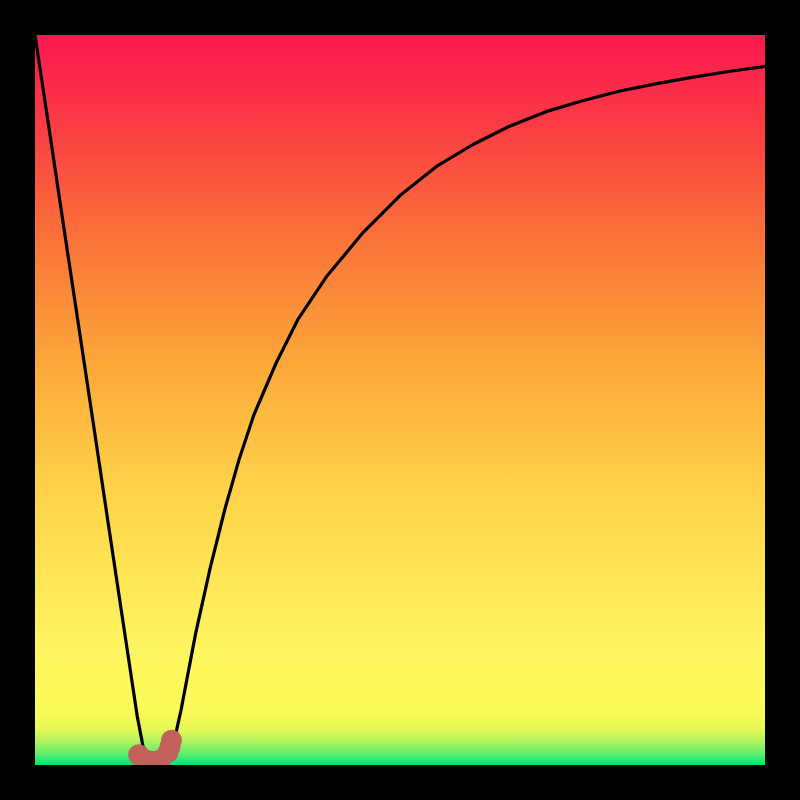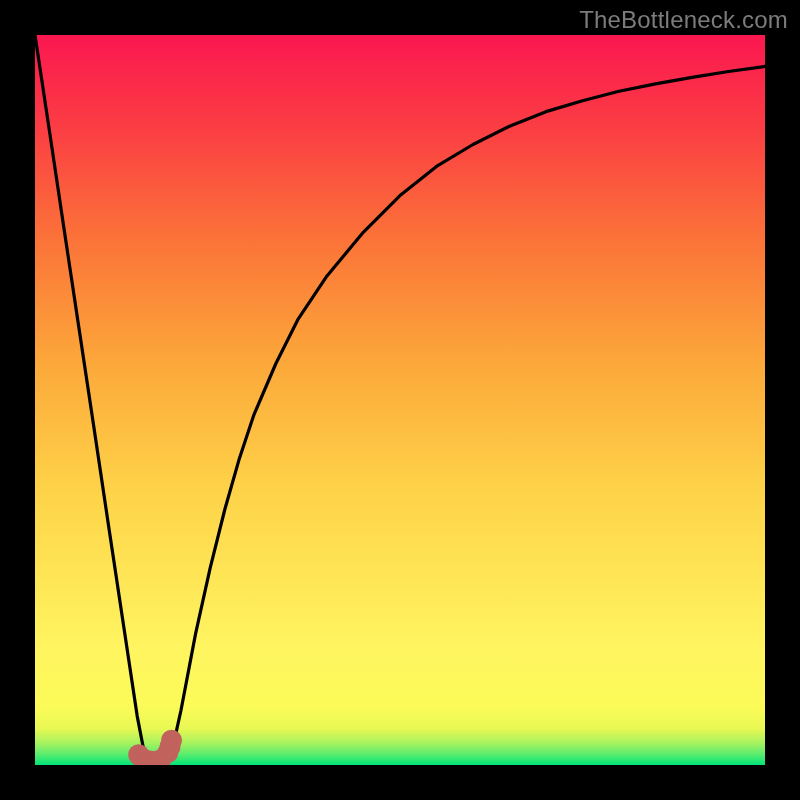"TheBottleneck.com" div.watermark { html: <div>TheBottleneck.com</div> -> none }
